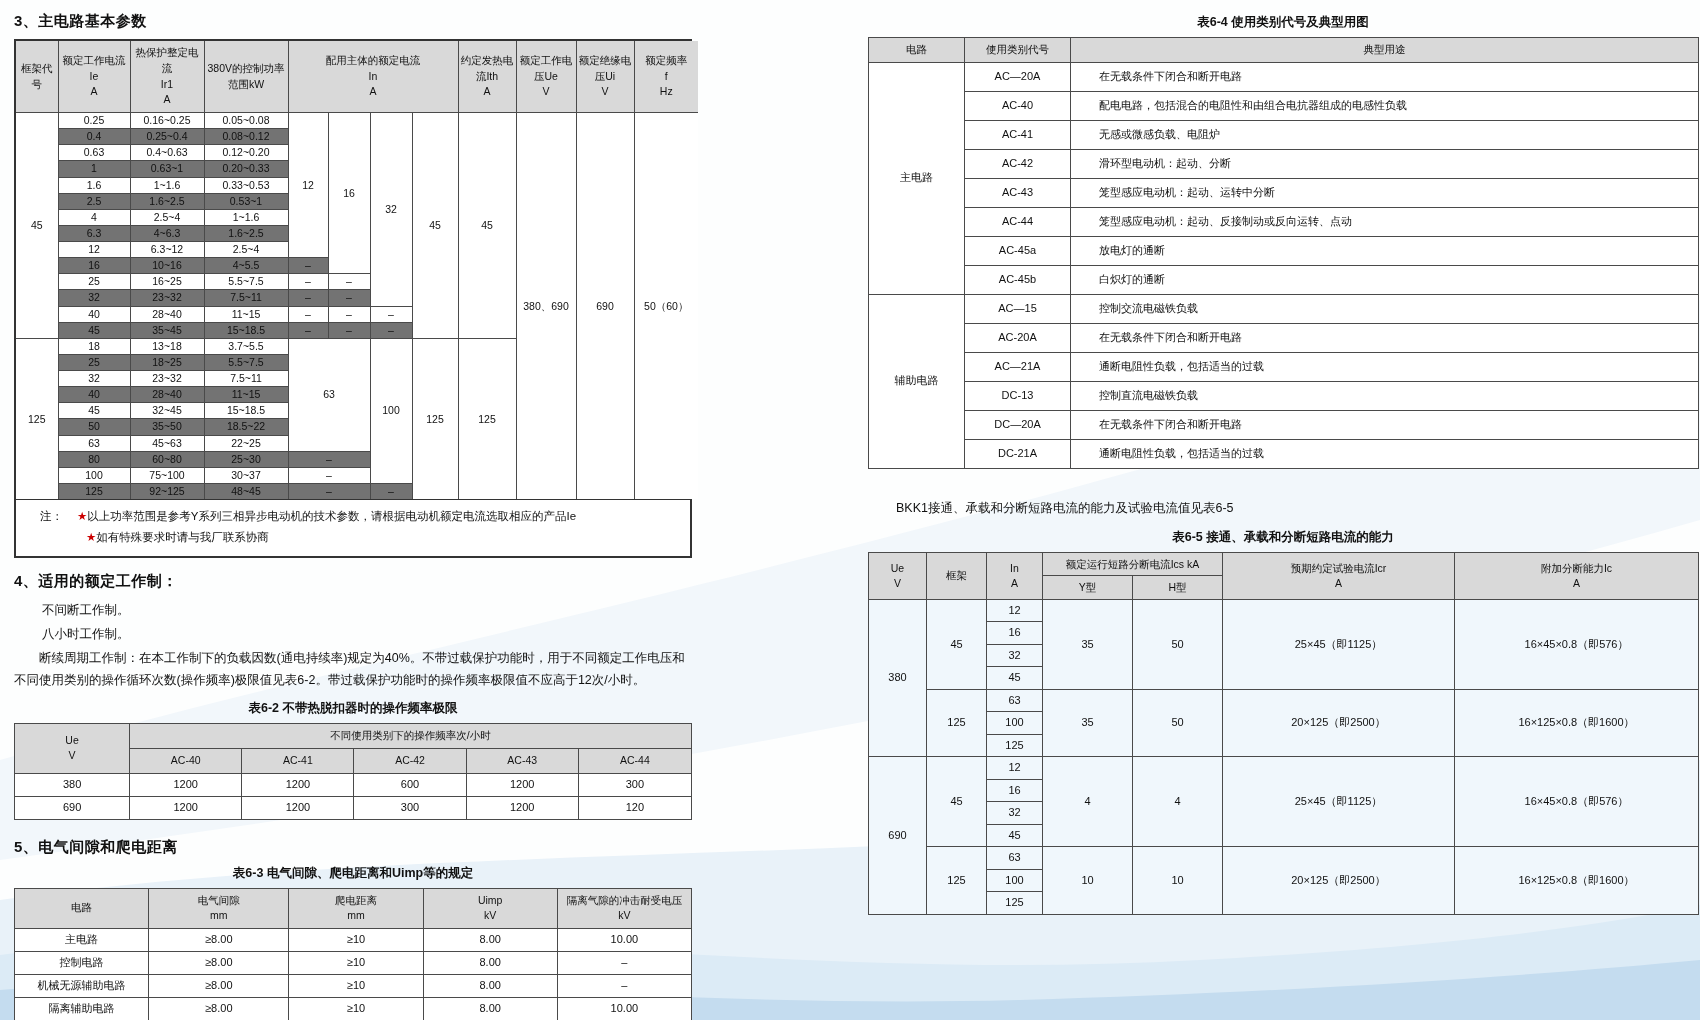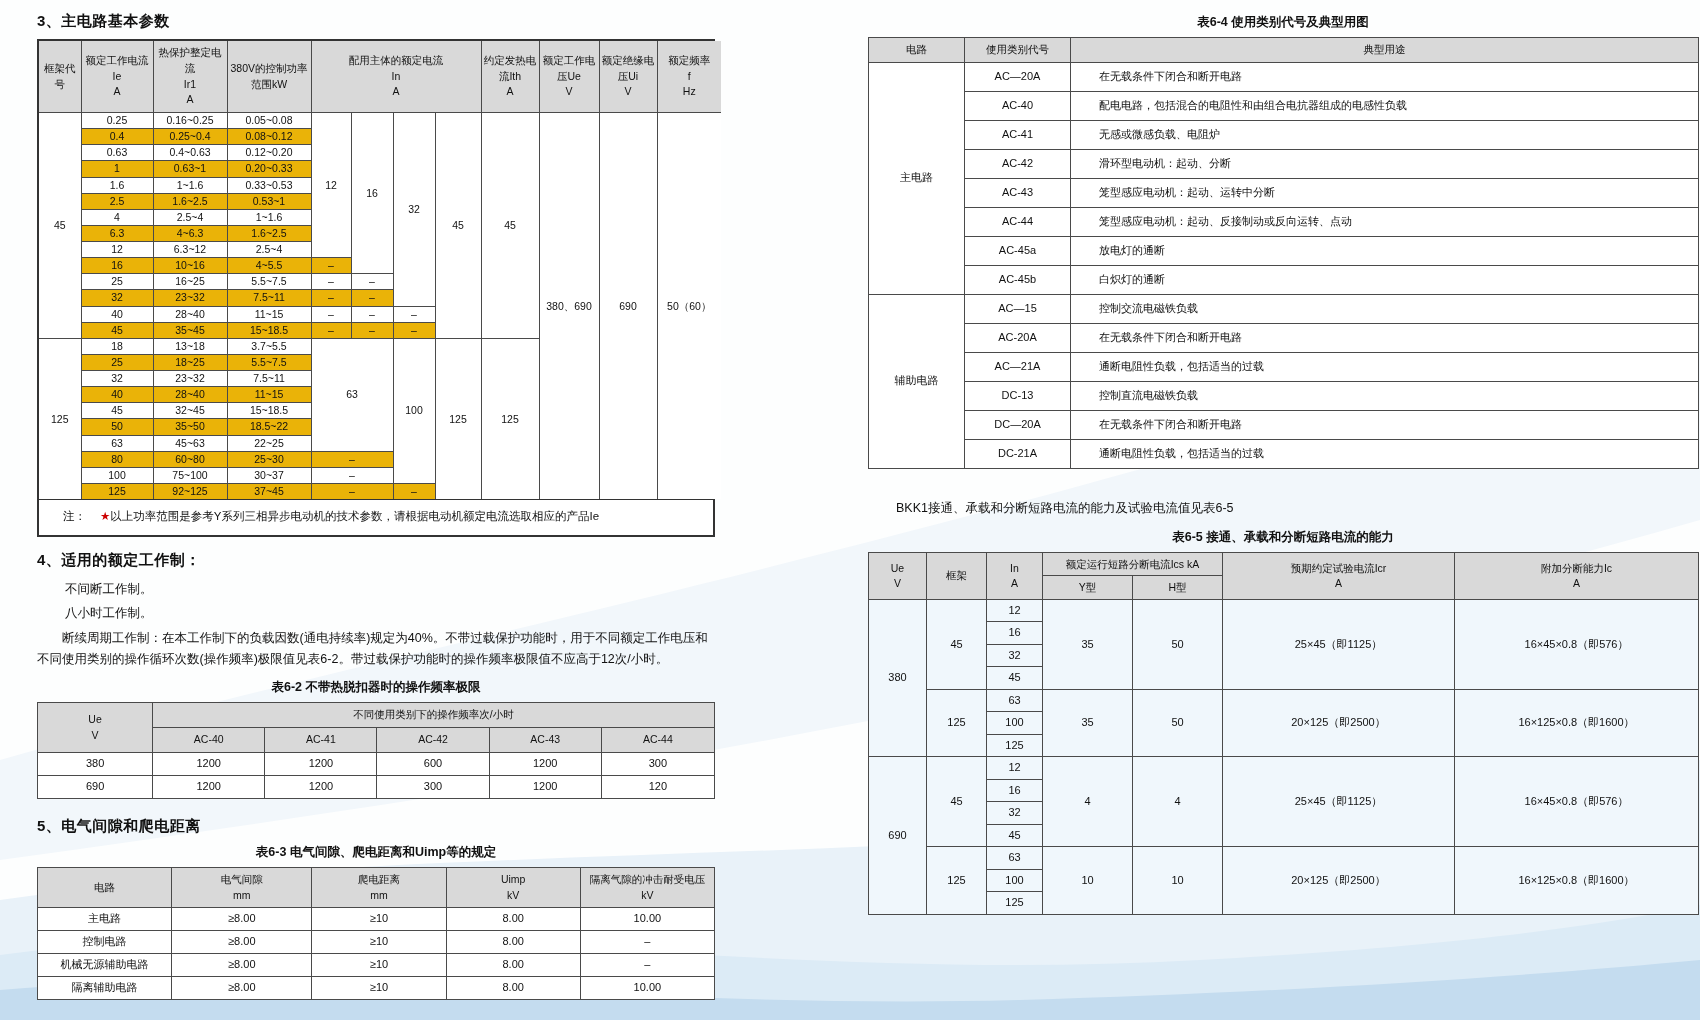"3、主电路基本参数" #left-col { margin-left: 23px -> none }
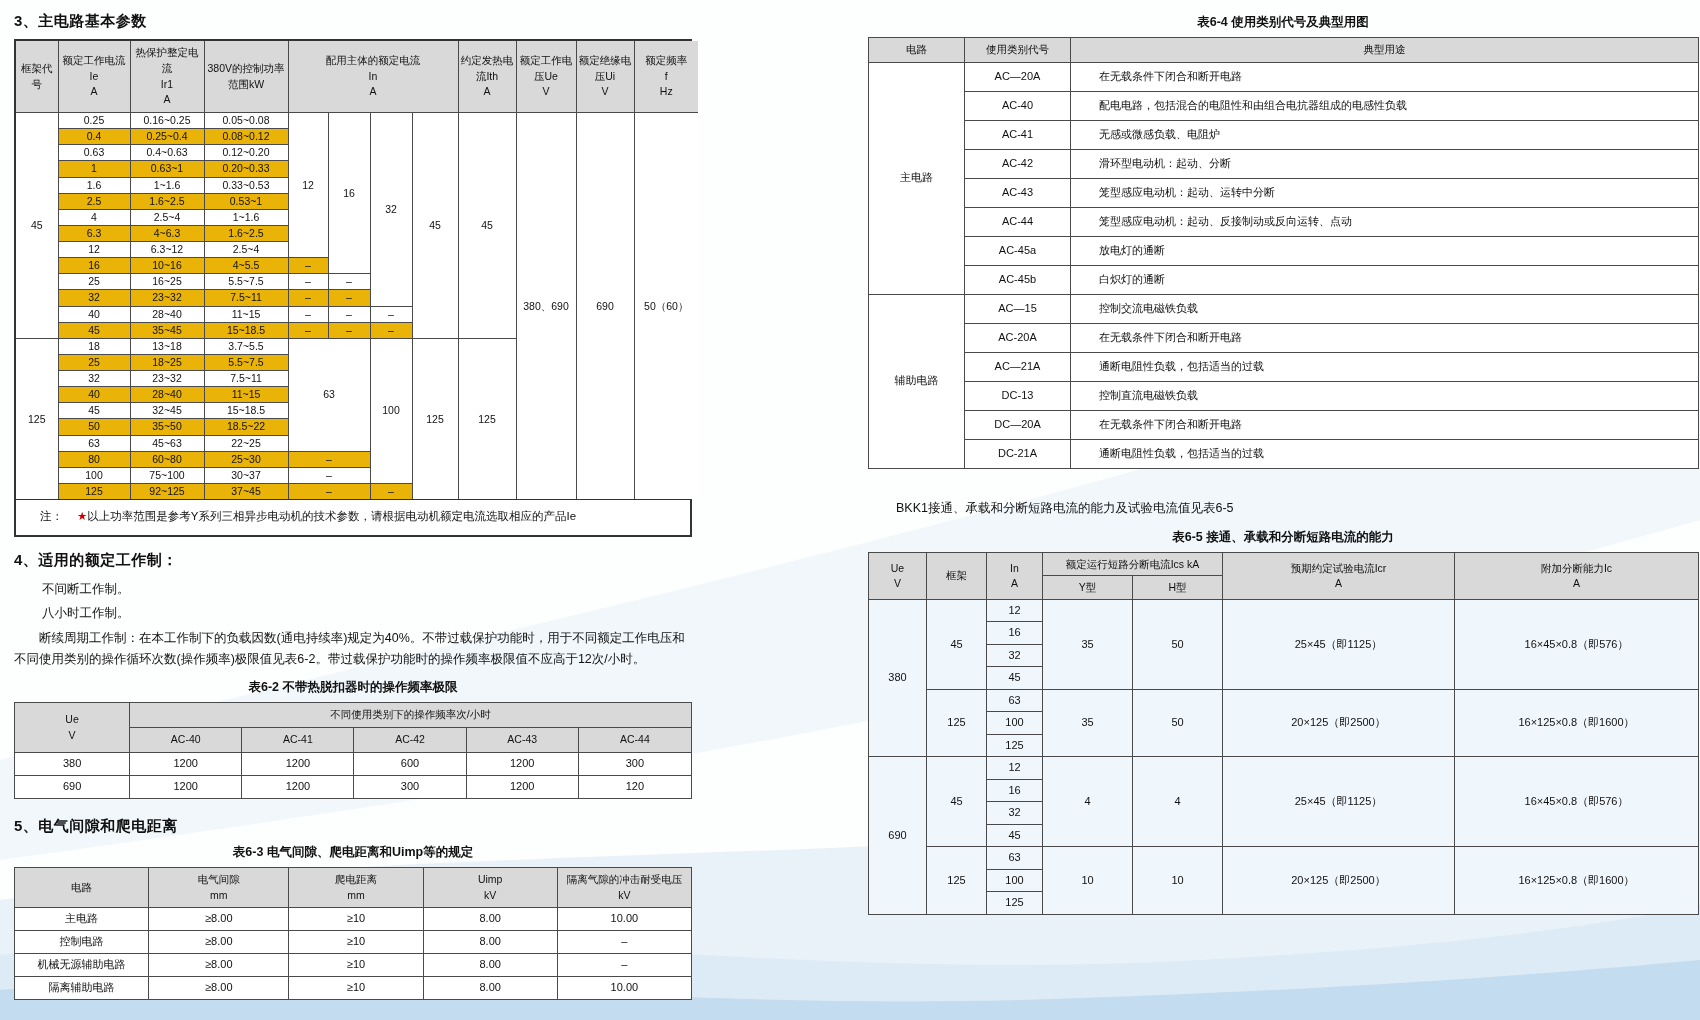"0.4" td.sh { background: #eab308 -> #737373 }
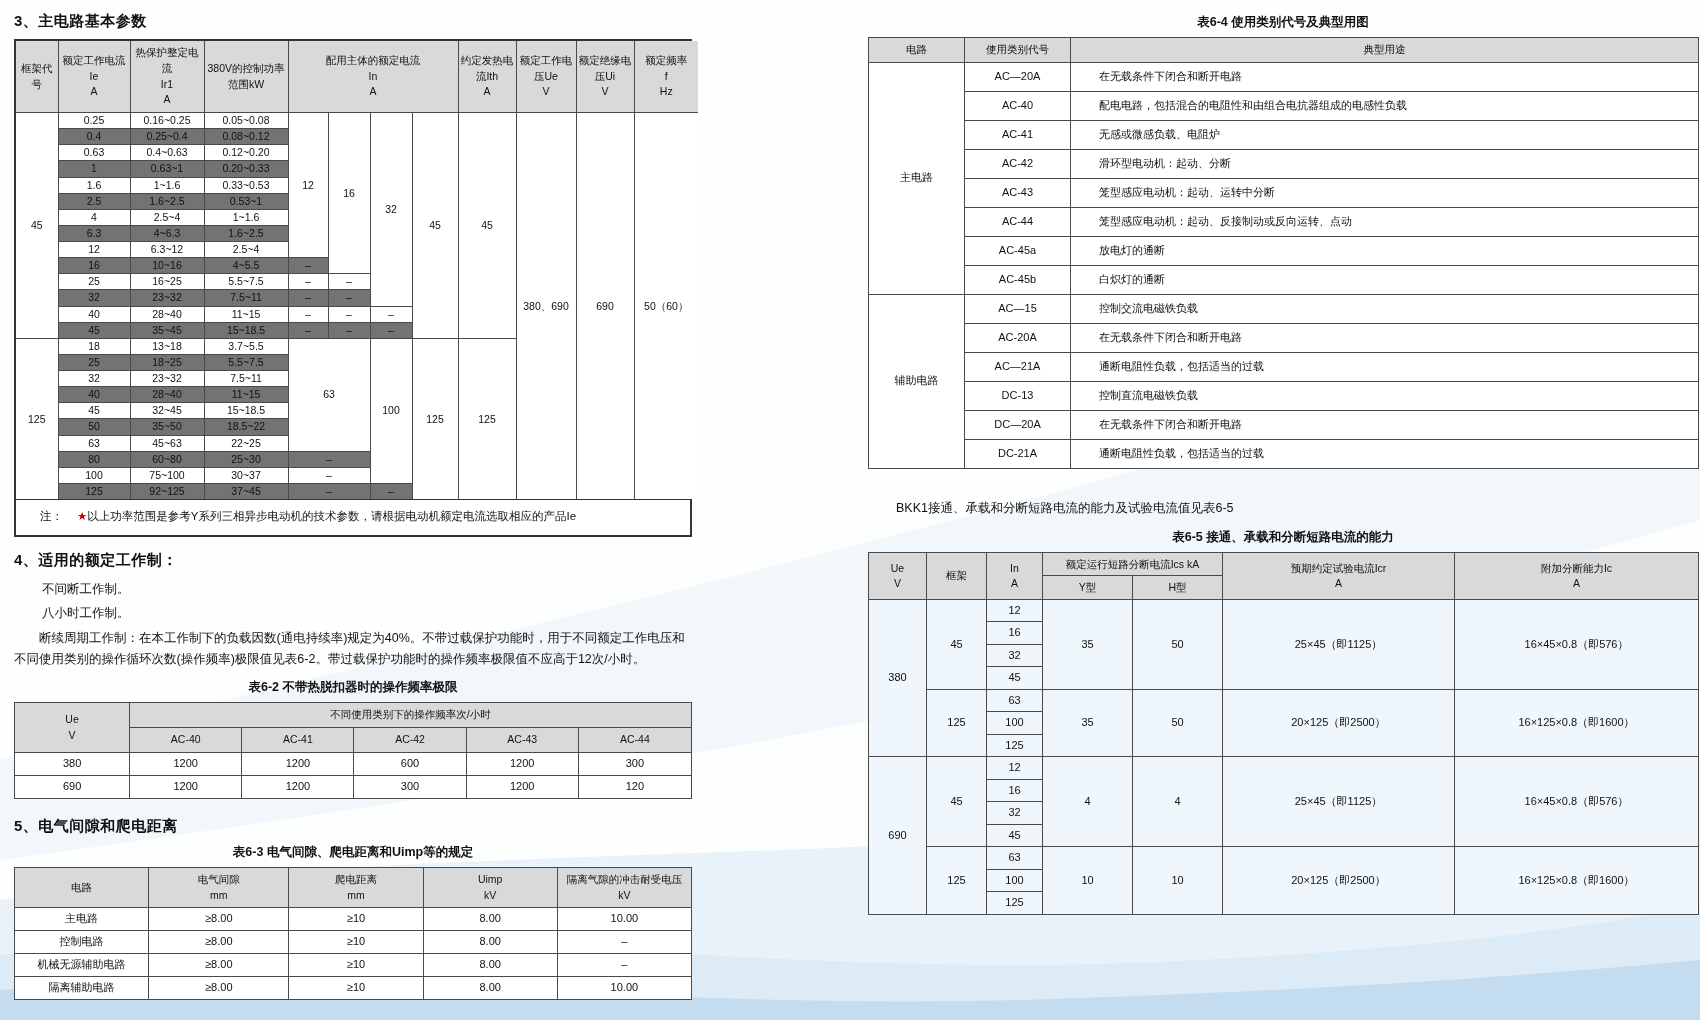"37~45" td.sh { text: 37 -> 48 }
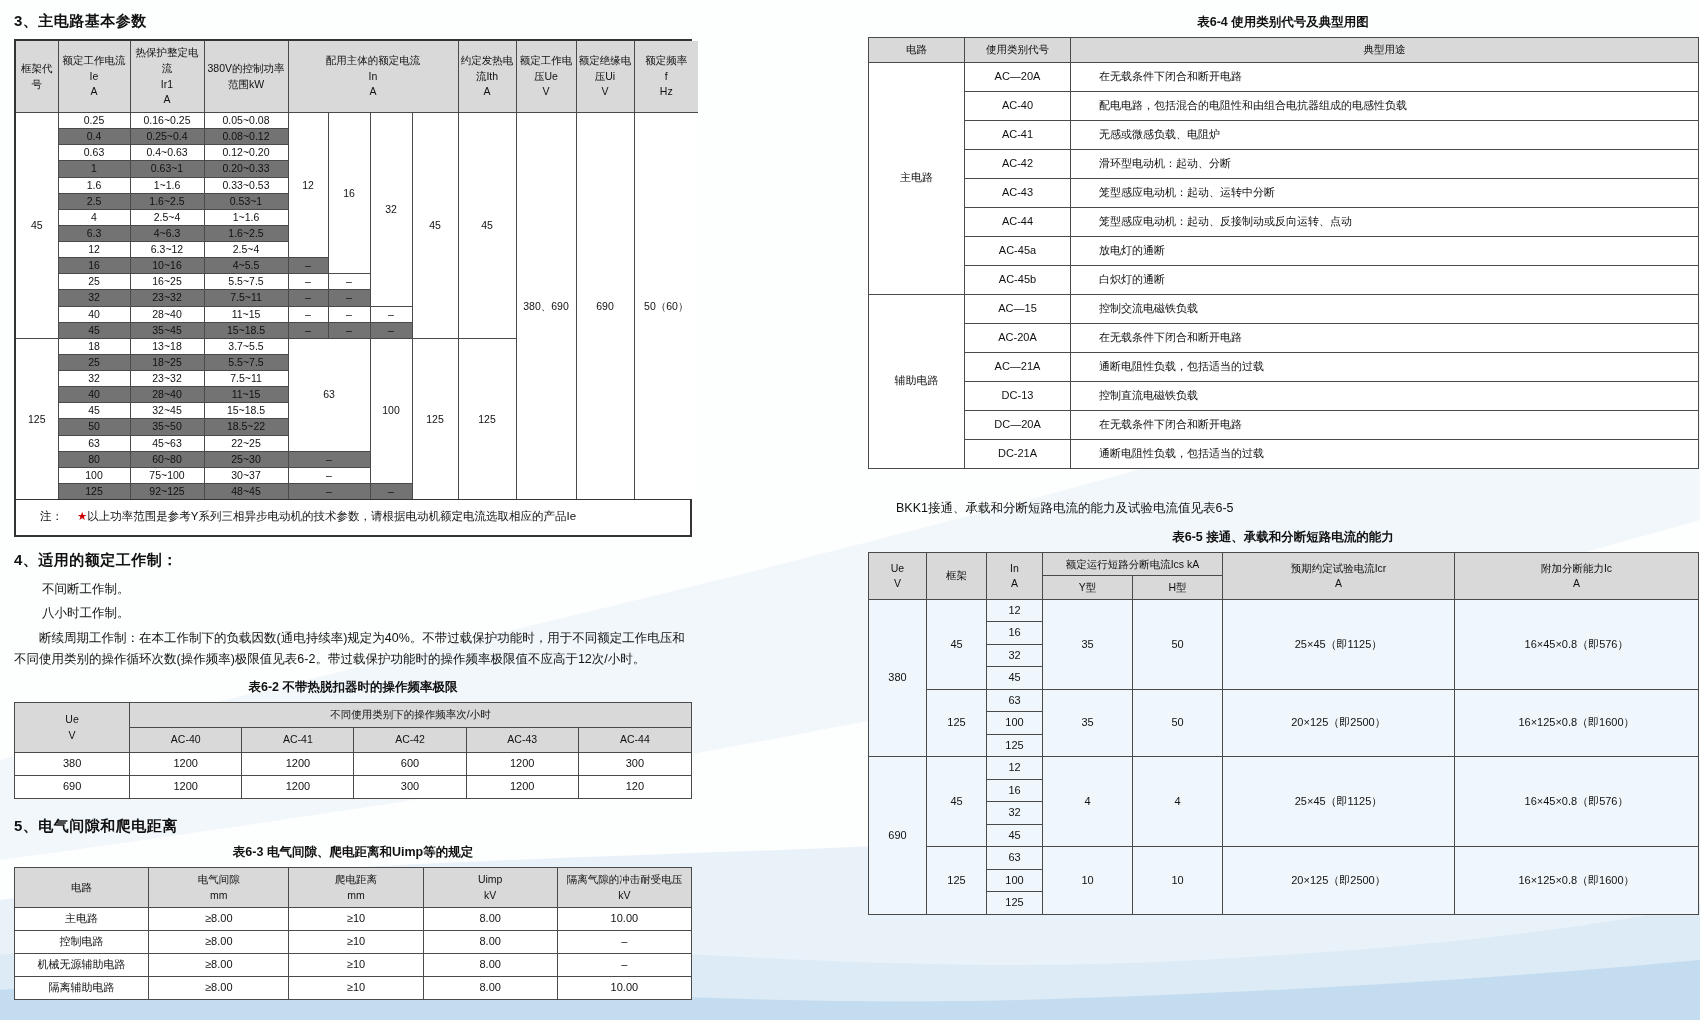"★如有特殊要求时请与我厂联系协商" div.ln2 { html: none -> <div><span>★</span><span>如有特殊要求时请与我厂联系协商</span></div> }
